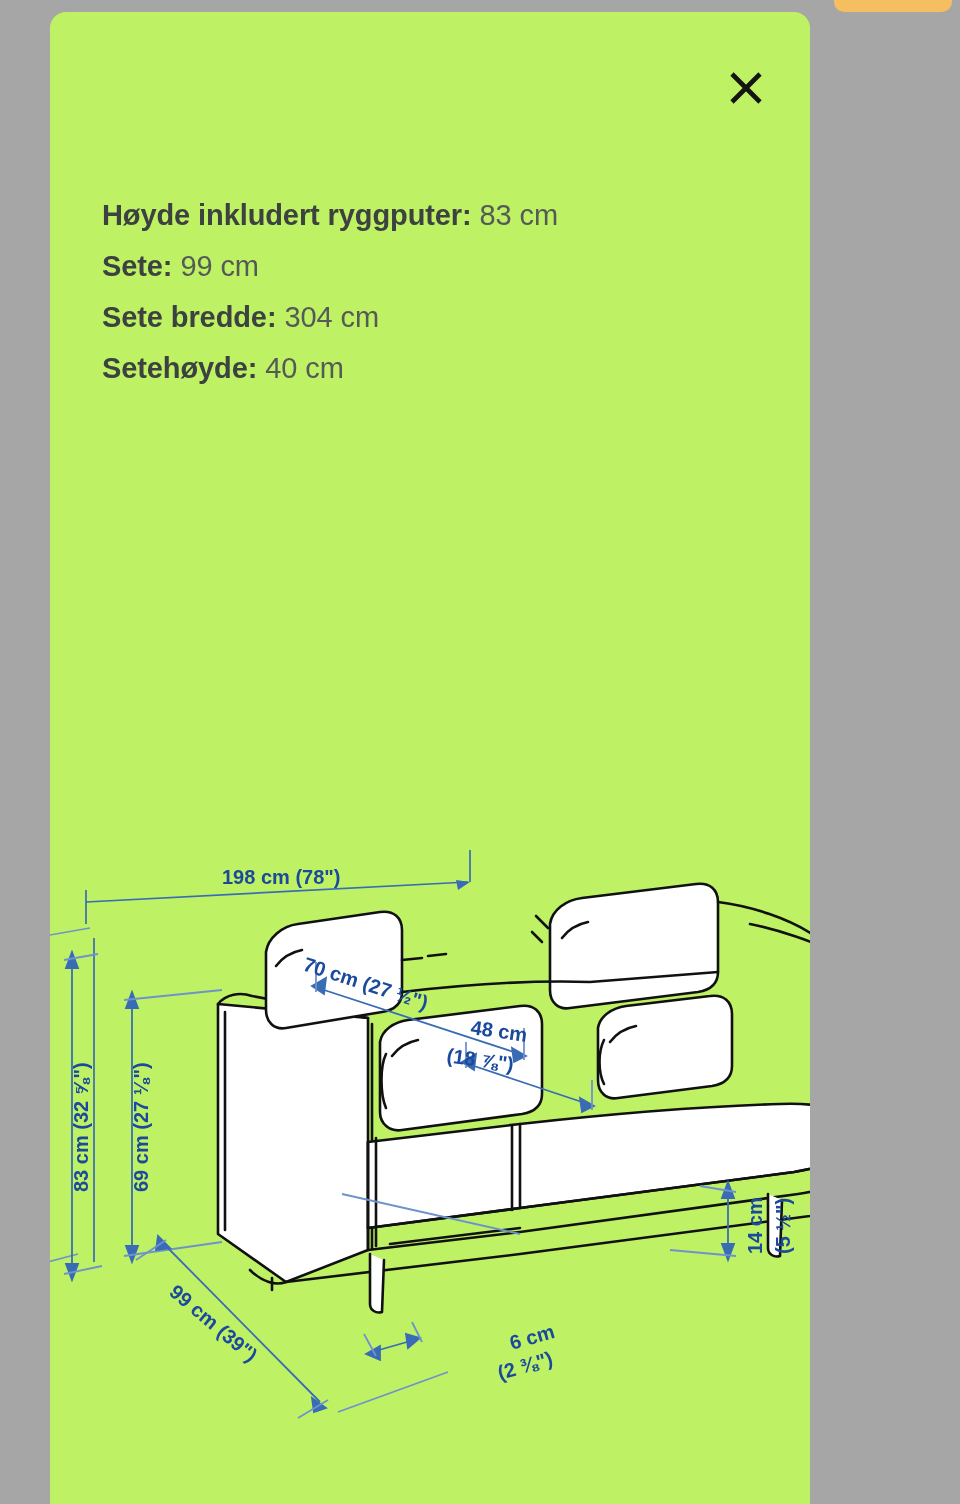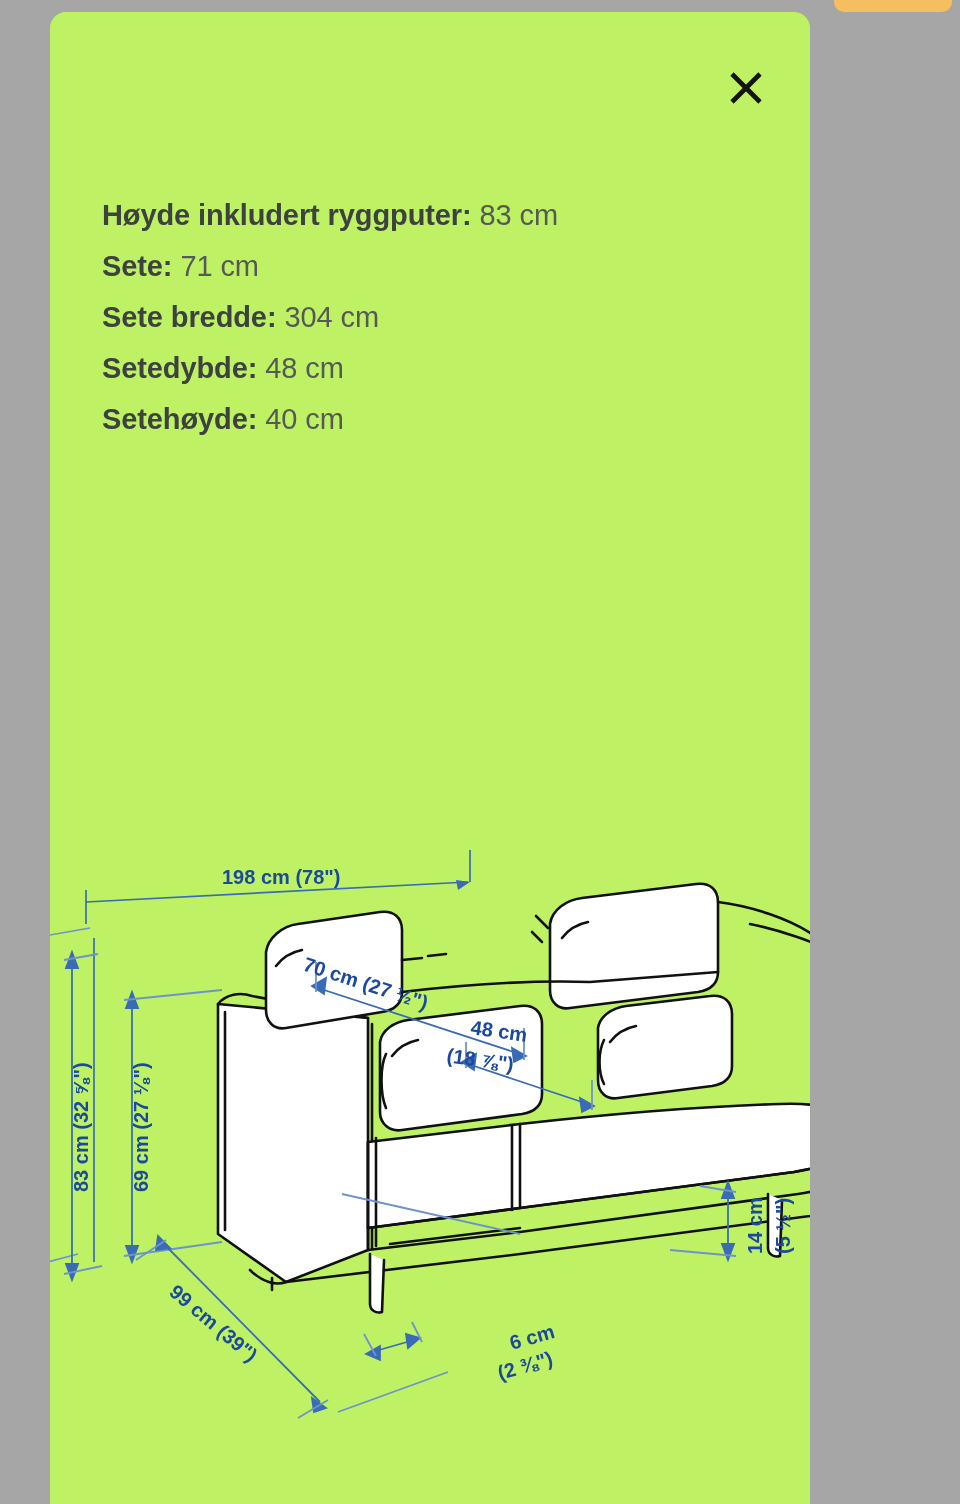"71 cm" span.spec-value { text: 71 -> 99 }
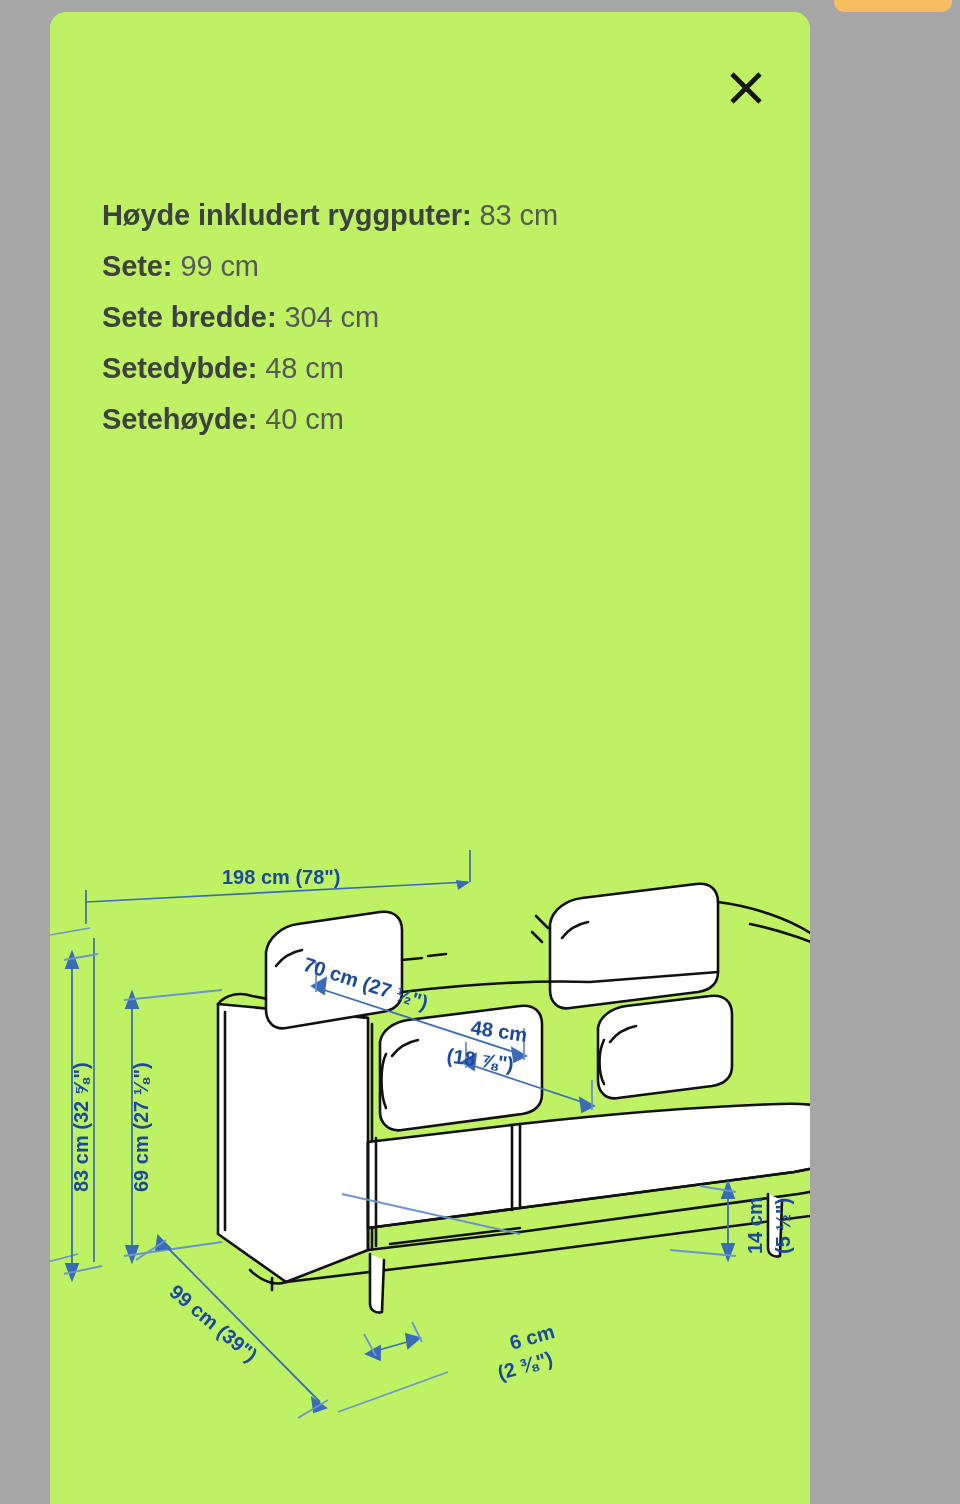"Setedybde: 48 cm" div.spec-row { html: <div> <span>Setedybde:</span> <span>48 cm</span> </div> -> none }
